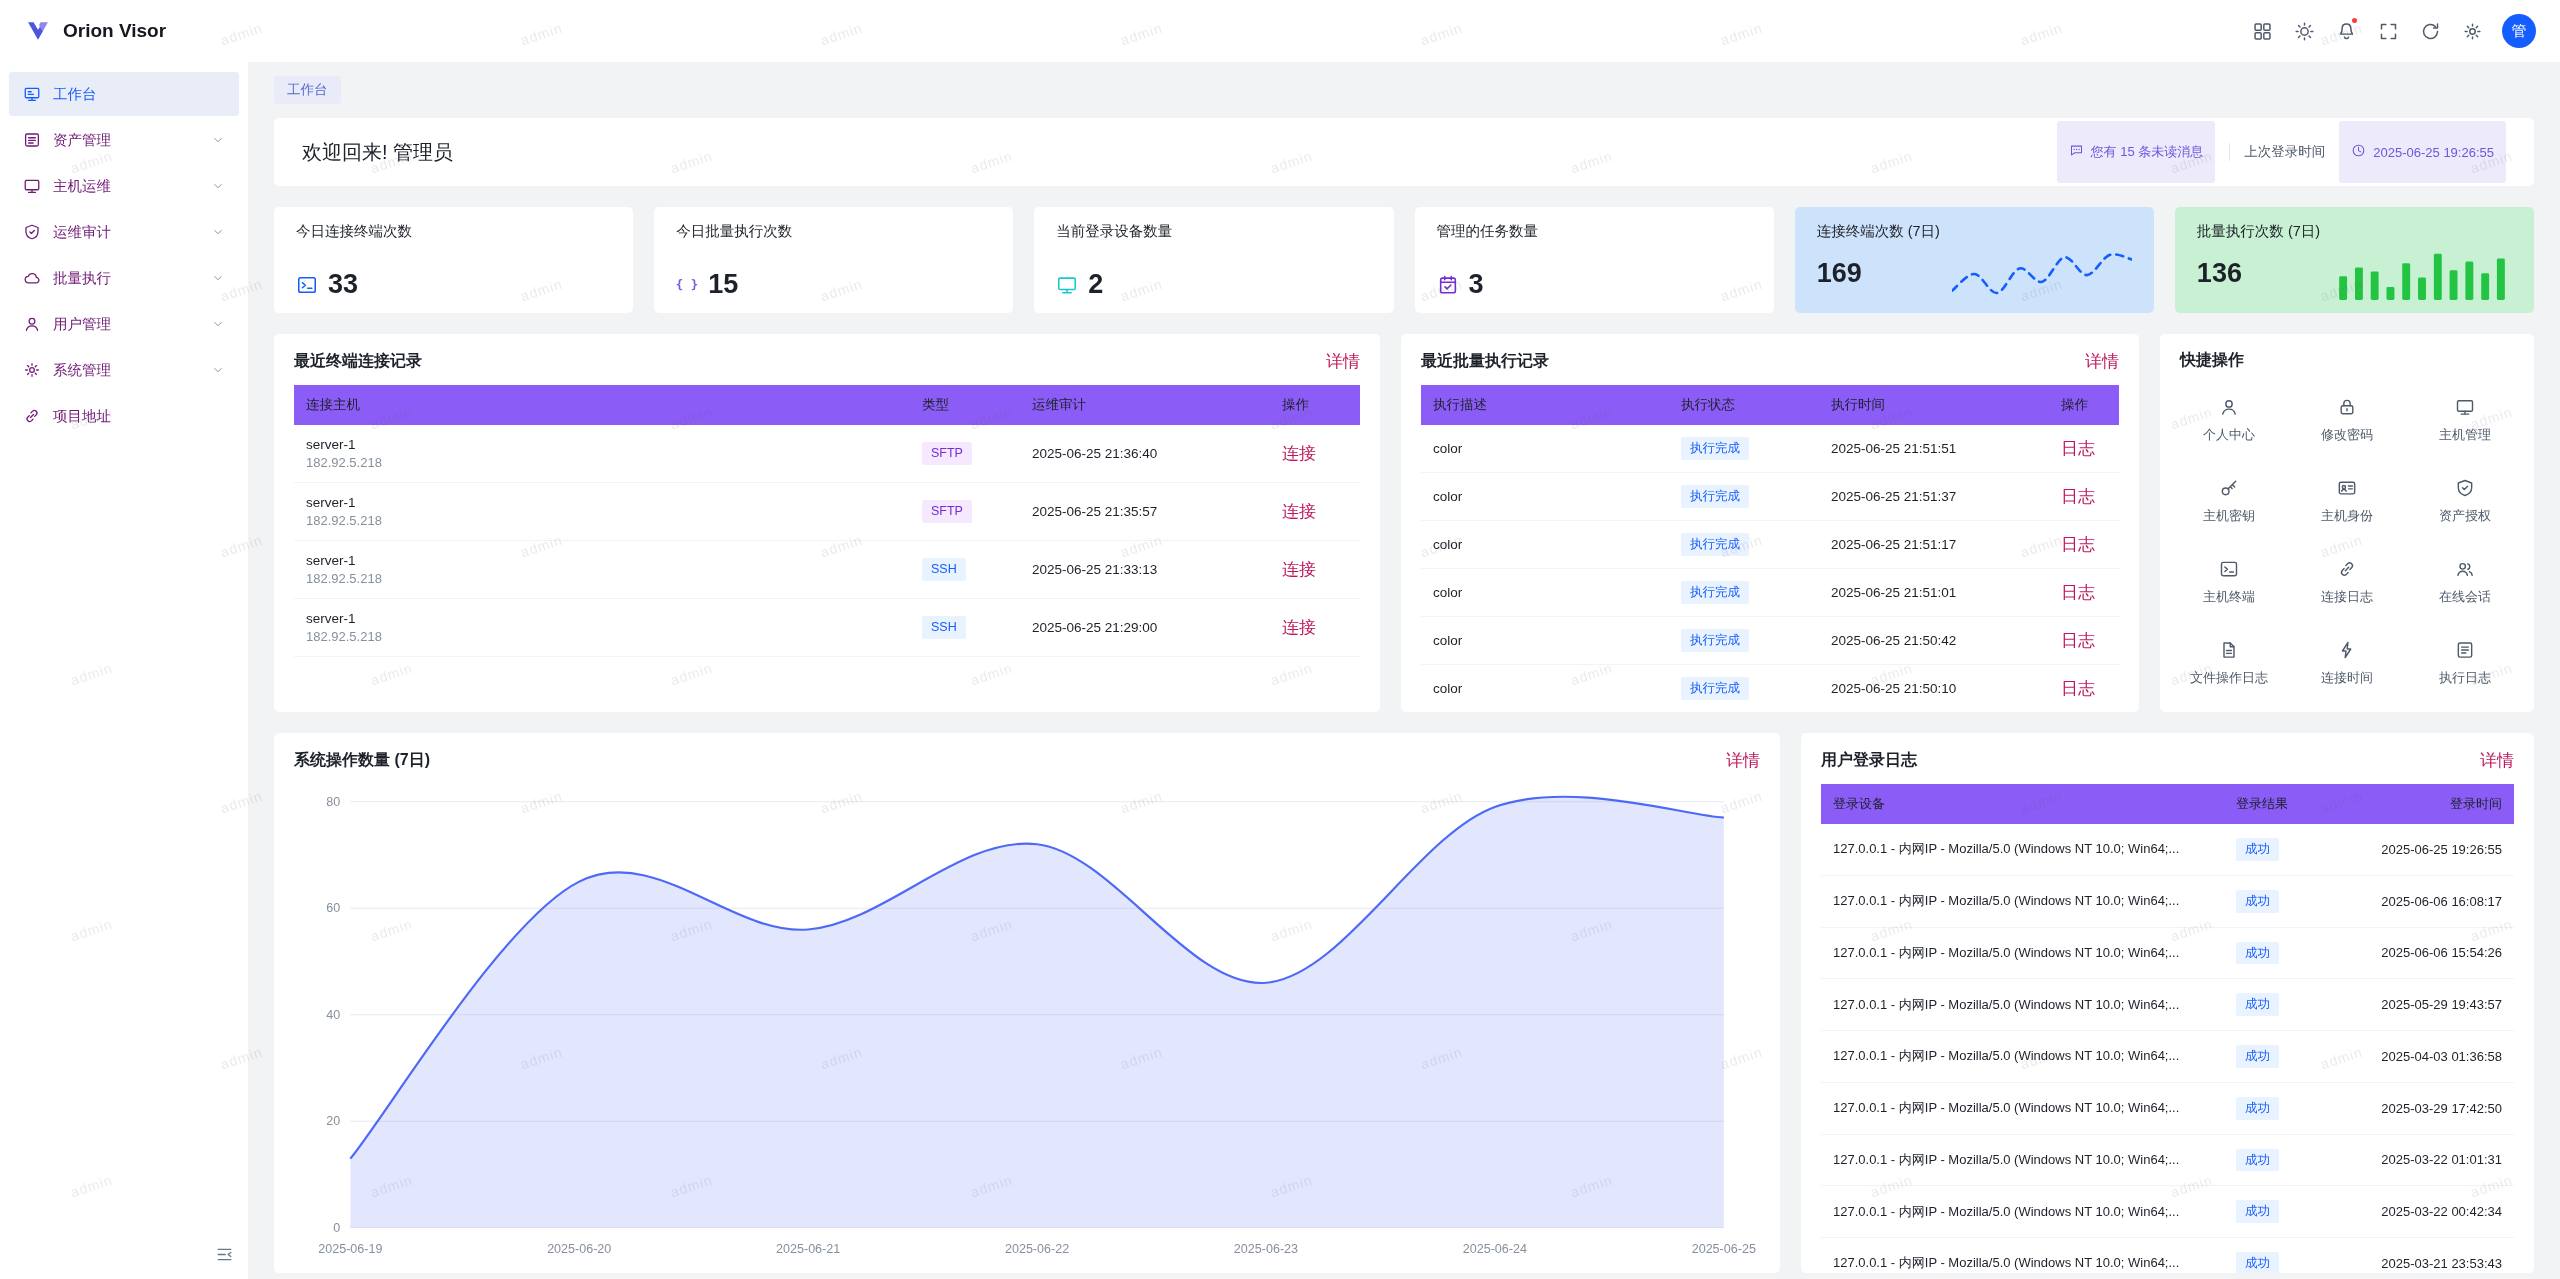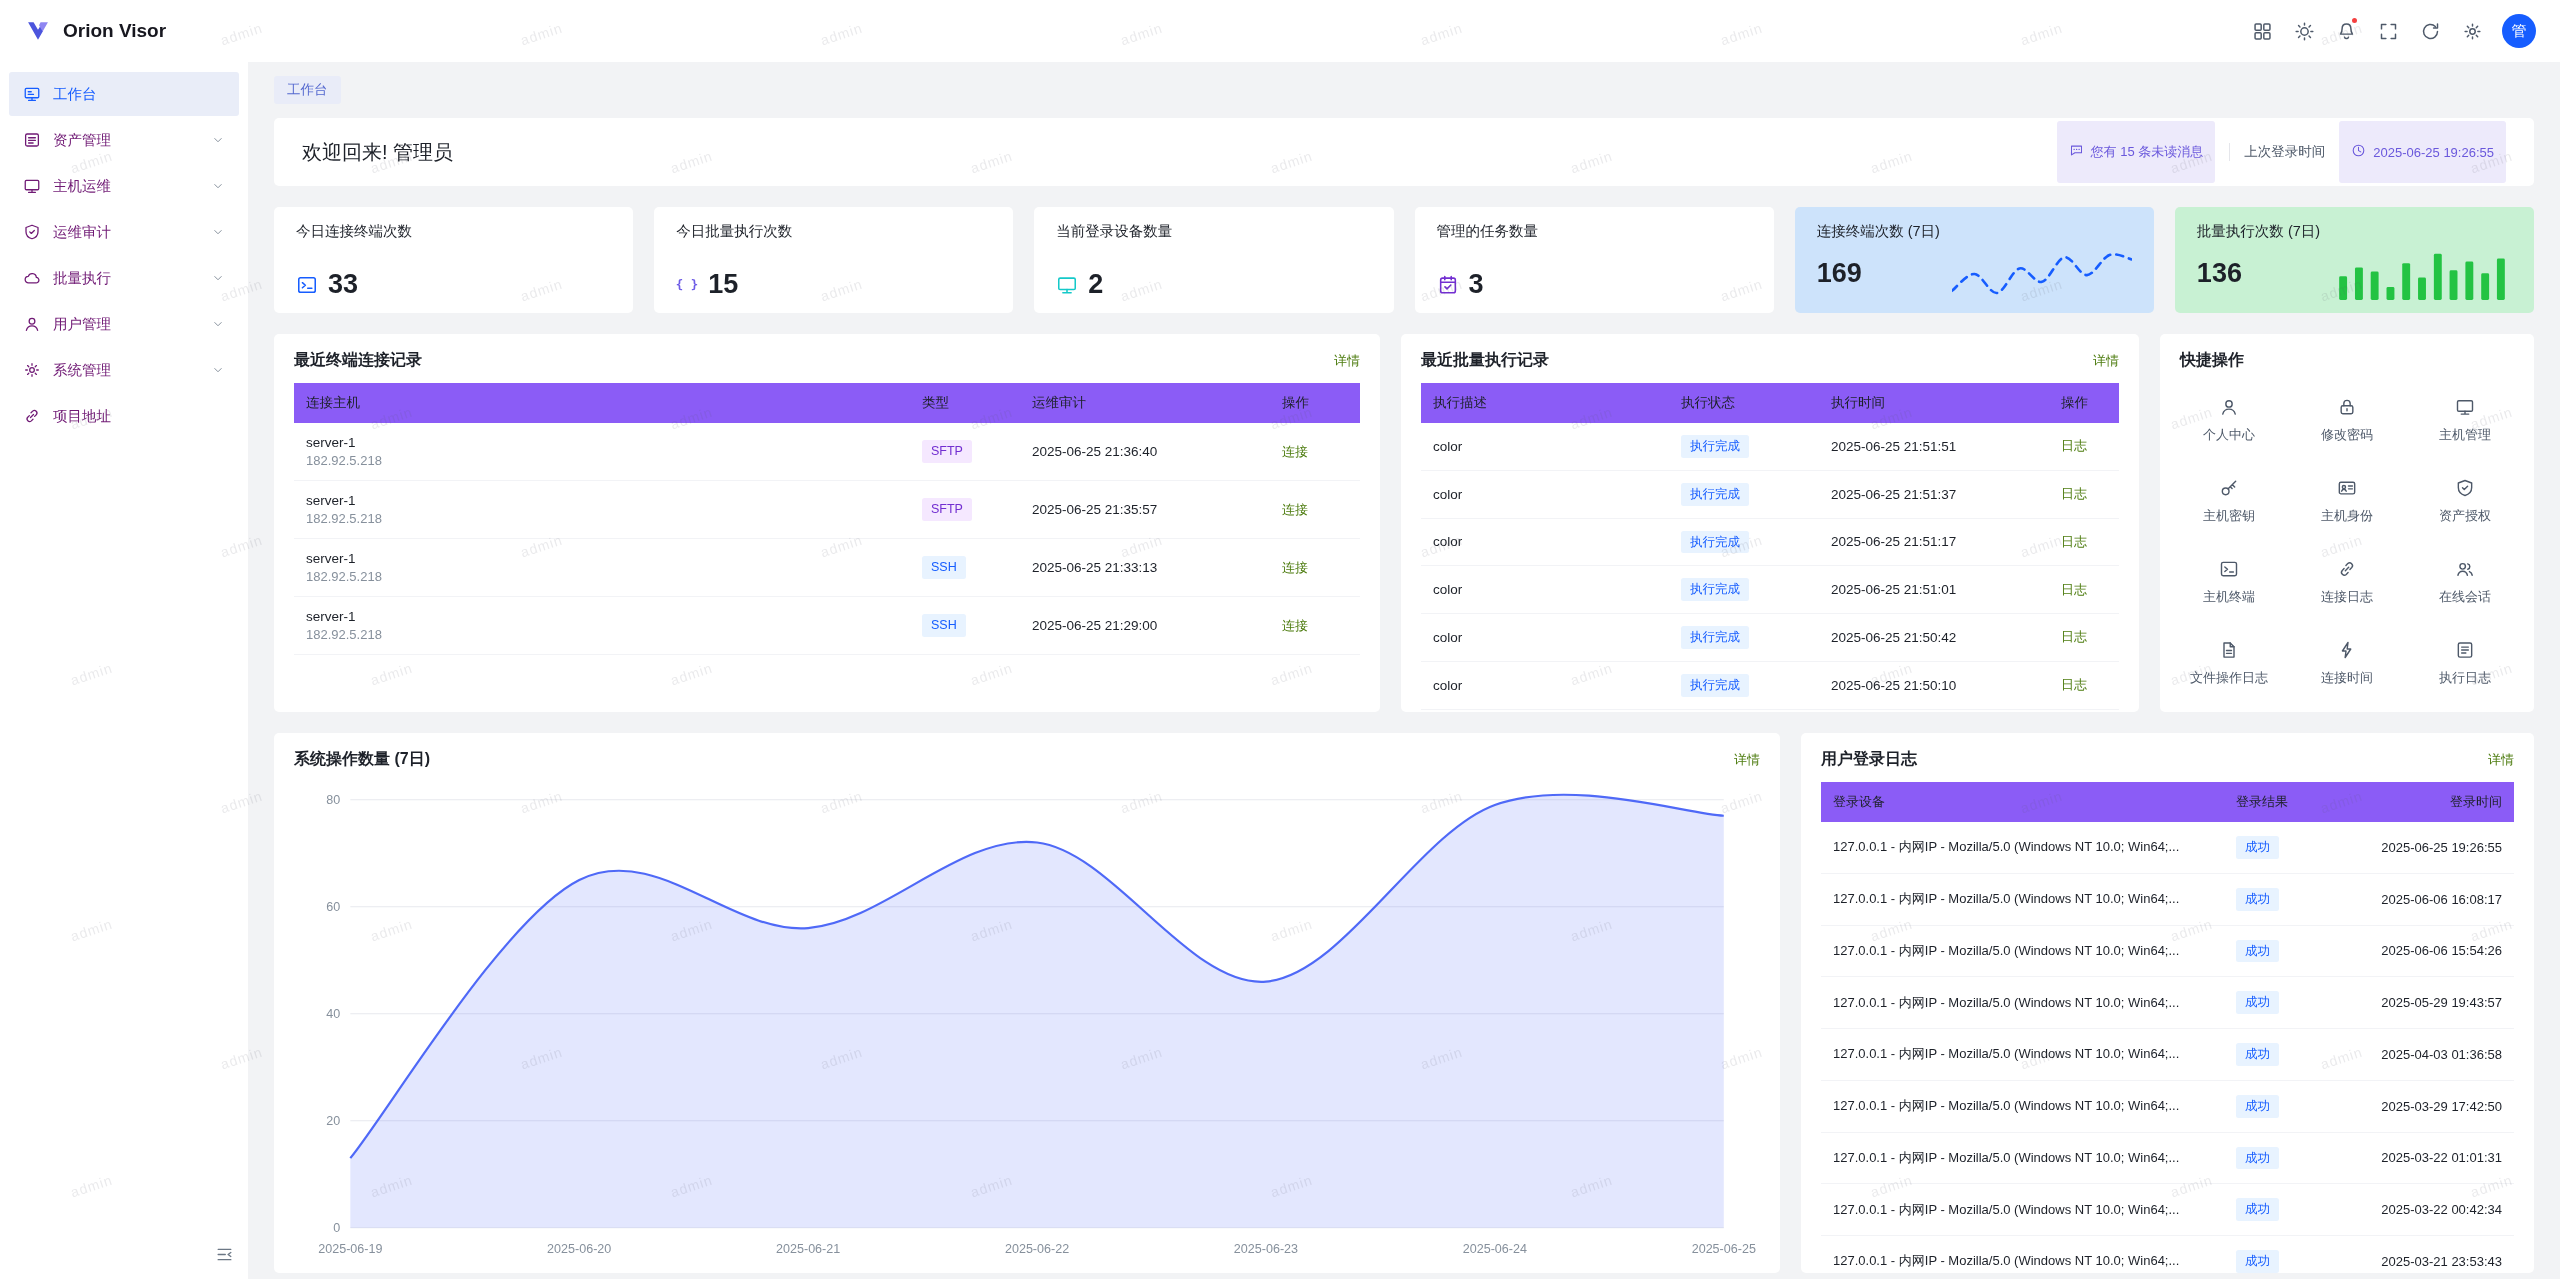"详情" .link { color: #4d7c0f -> #be185d; font-size: 13px -> 17px }
